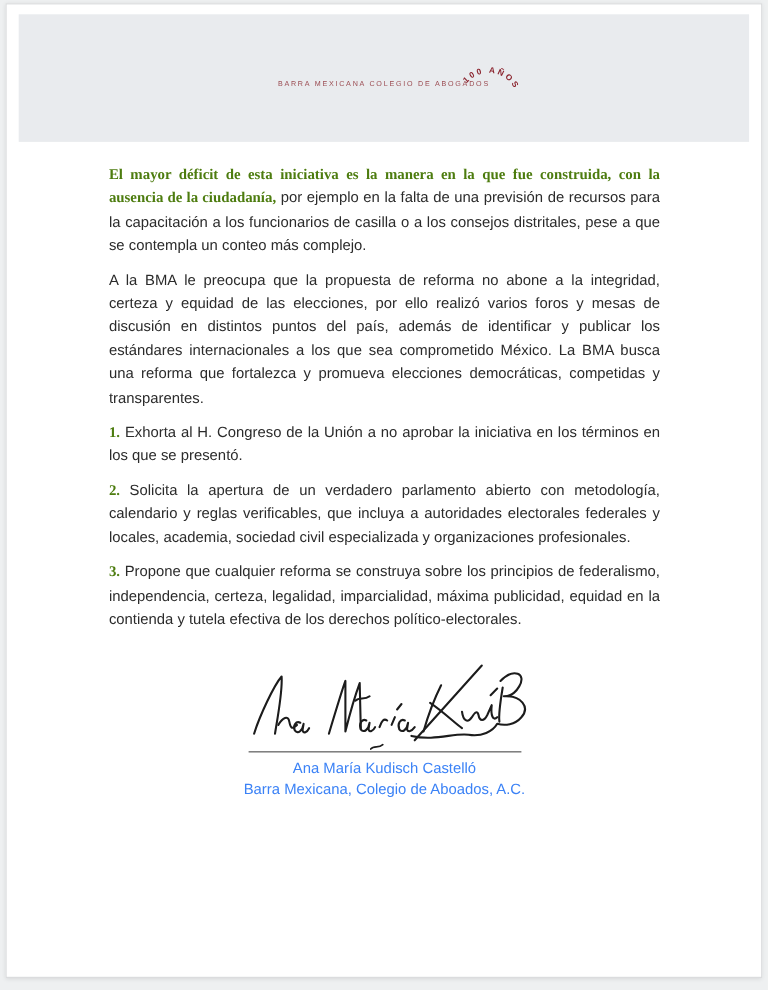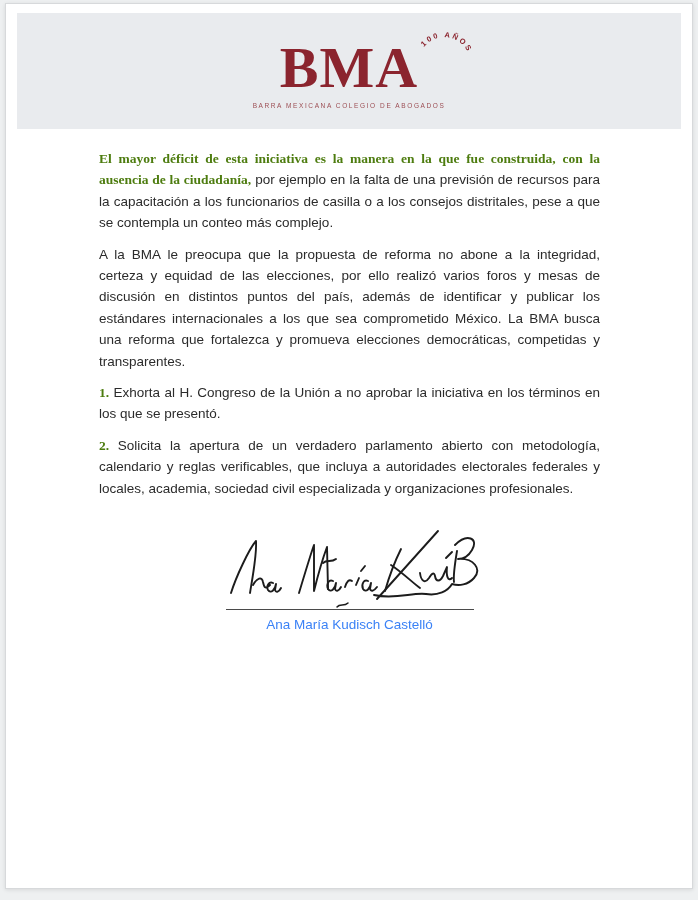"BMA" div.logo-main { html: <div>BMA</div> -> none }
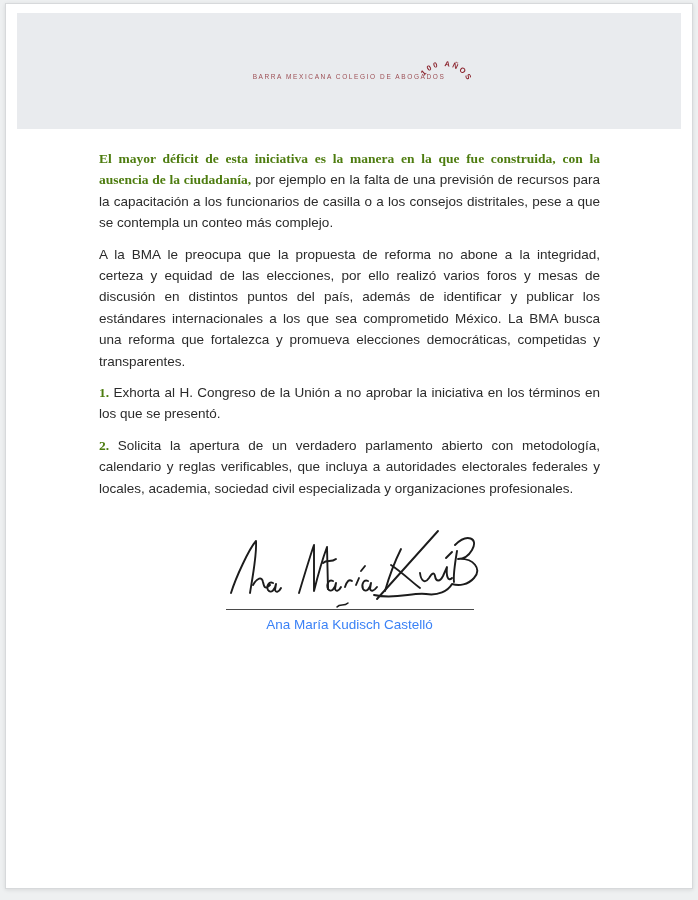"3. Propone que cualquier reforma" p { html: none -> <p><b>3.</b><span> Propone que cualquier reforma se construya sobre los principios de federalismo, independencia, certeza, legalidad, imparcialidad, máxima publicidad, equidad en la contienda y tutela efectiva de los derechos político-electorales.</span></p> }
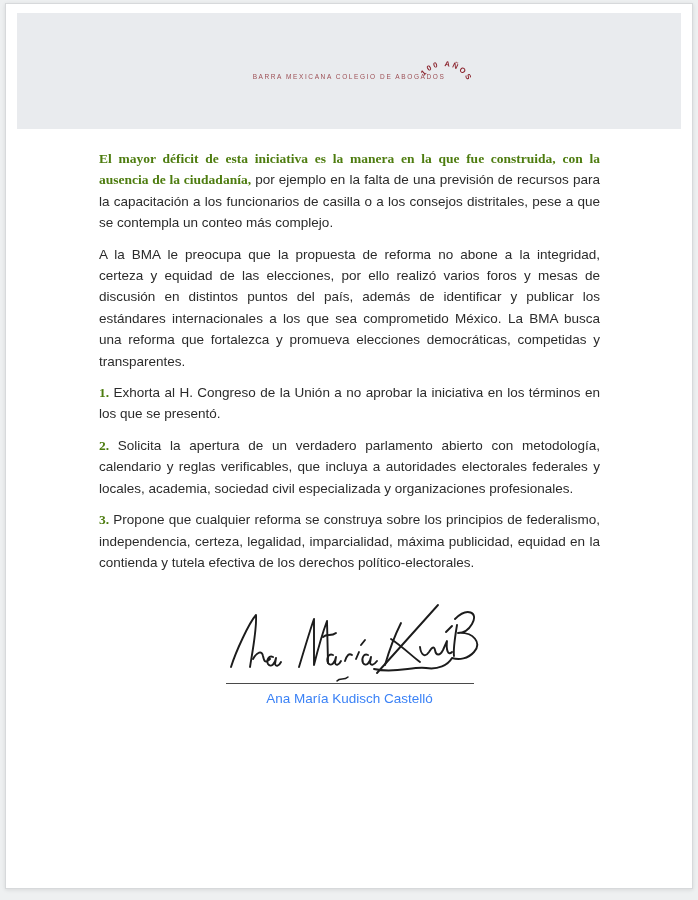"Barra Mexicana, Colegio de Aboados," div.sig-org { html: none -> <div>Barra Mexicana, Colegio de Aboados, A.C.</div> }
